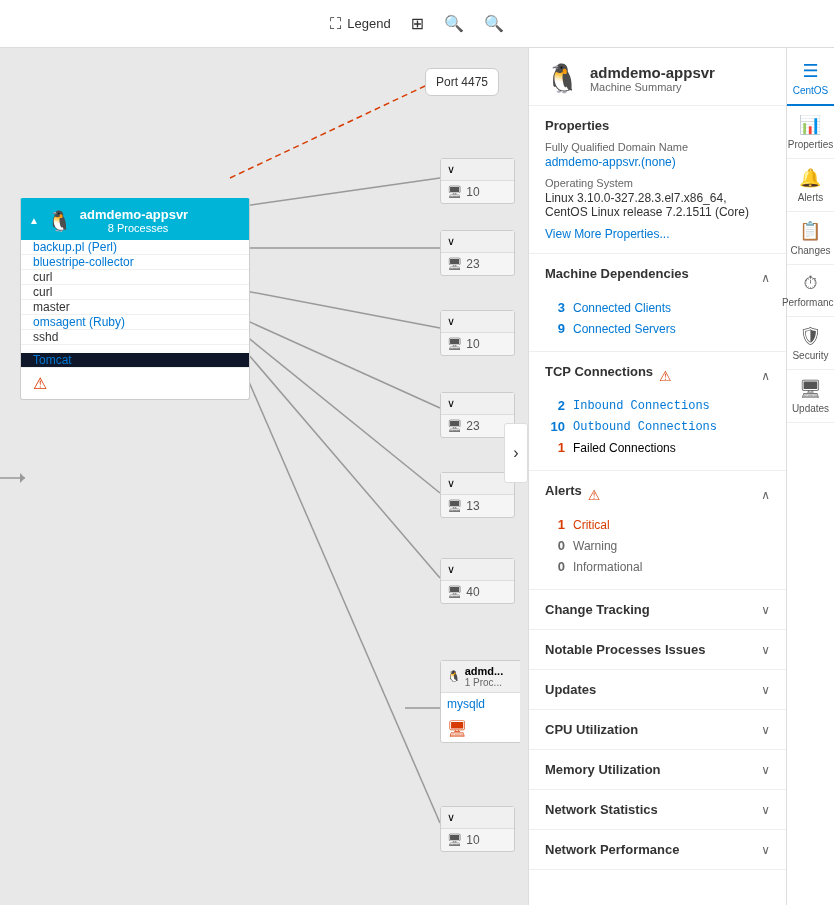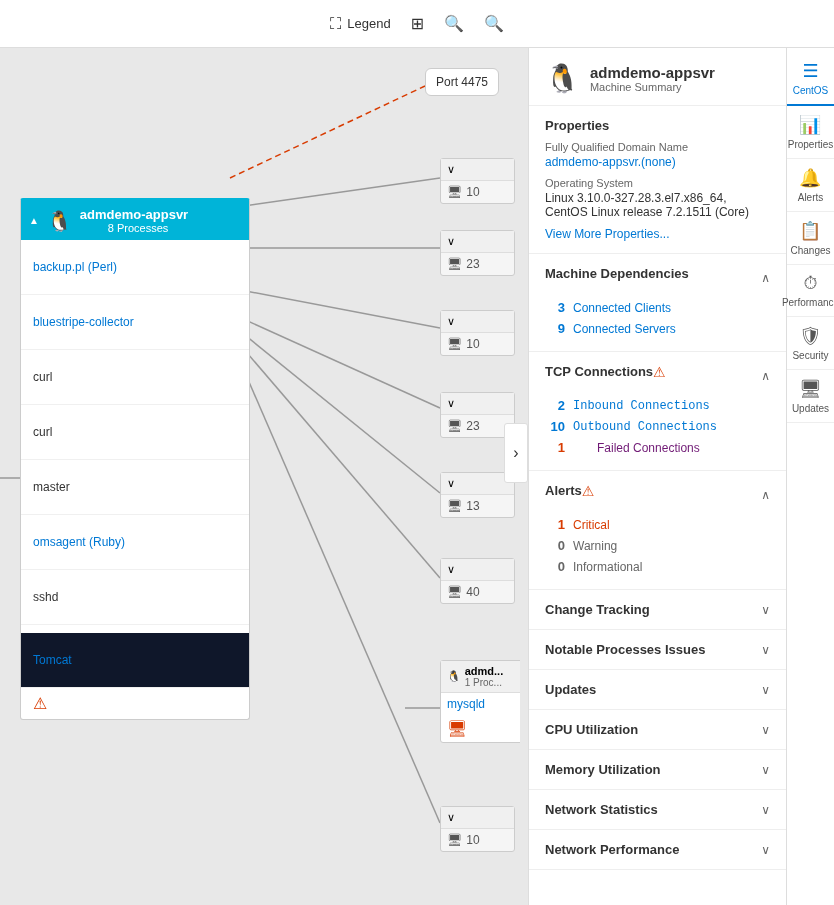"backup.pl (Perl)" .node-process-list li { padding: 20px 12px -> 0 12px }
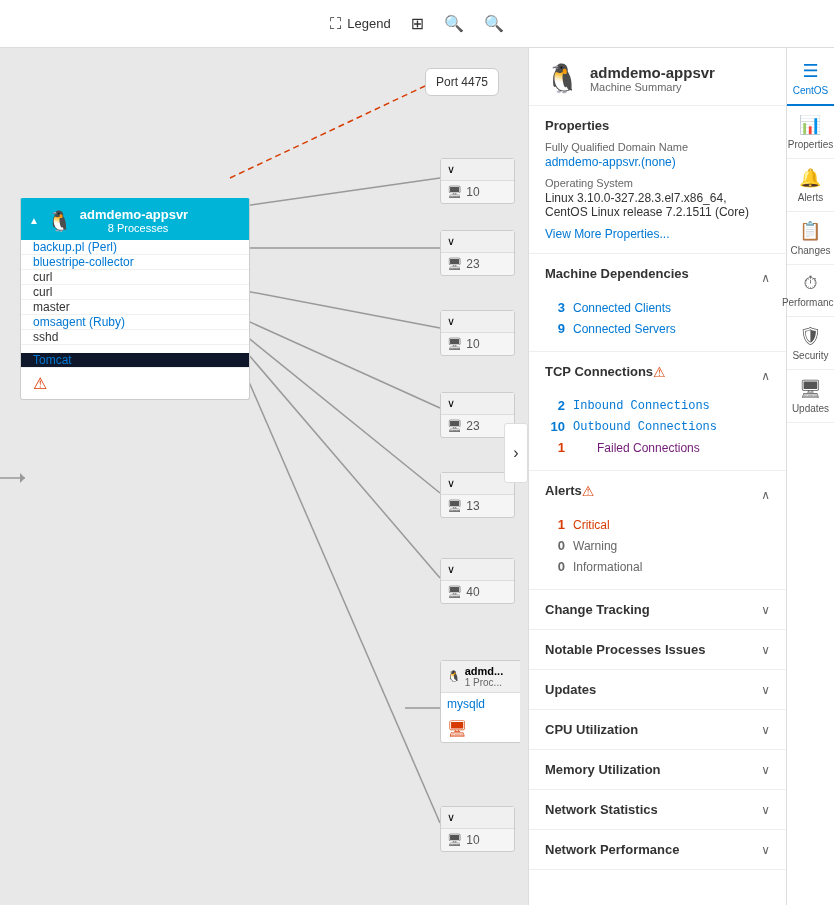"TCP Connections" .section-title-row { align-items: flex-start -> center; gap: none -> 6px }
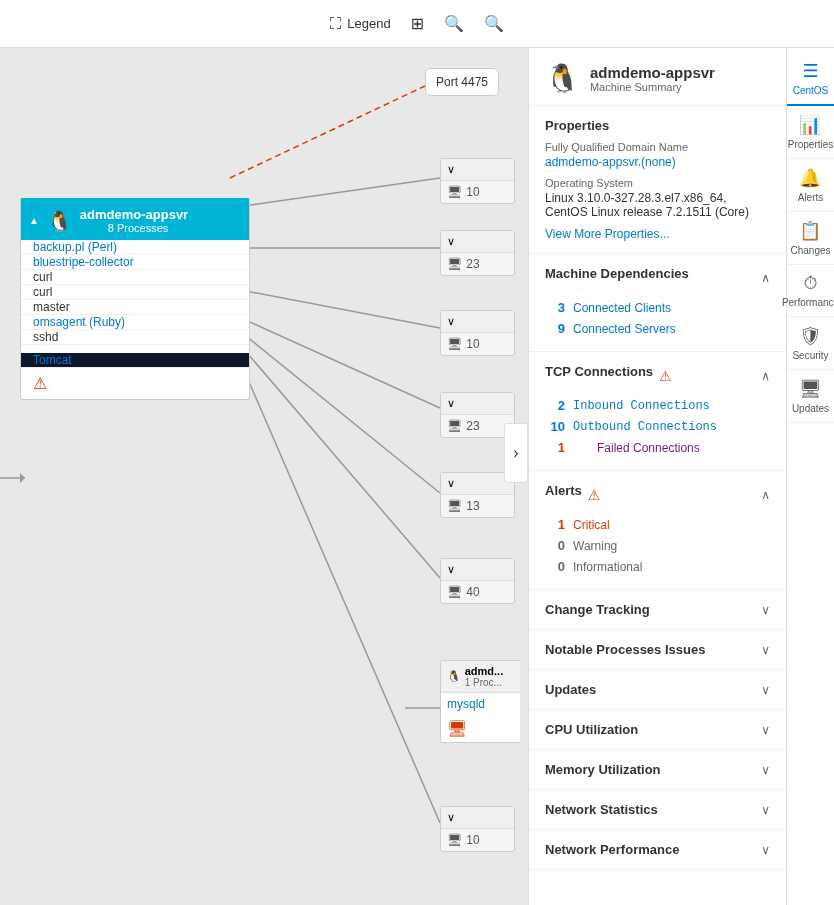"Failed Connections" .conn-label.red { color: #701a75 -> #000000; margin-left: 24px -> none }
